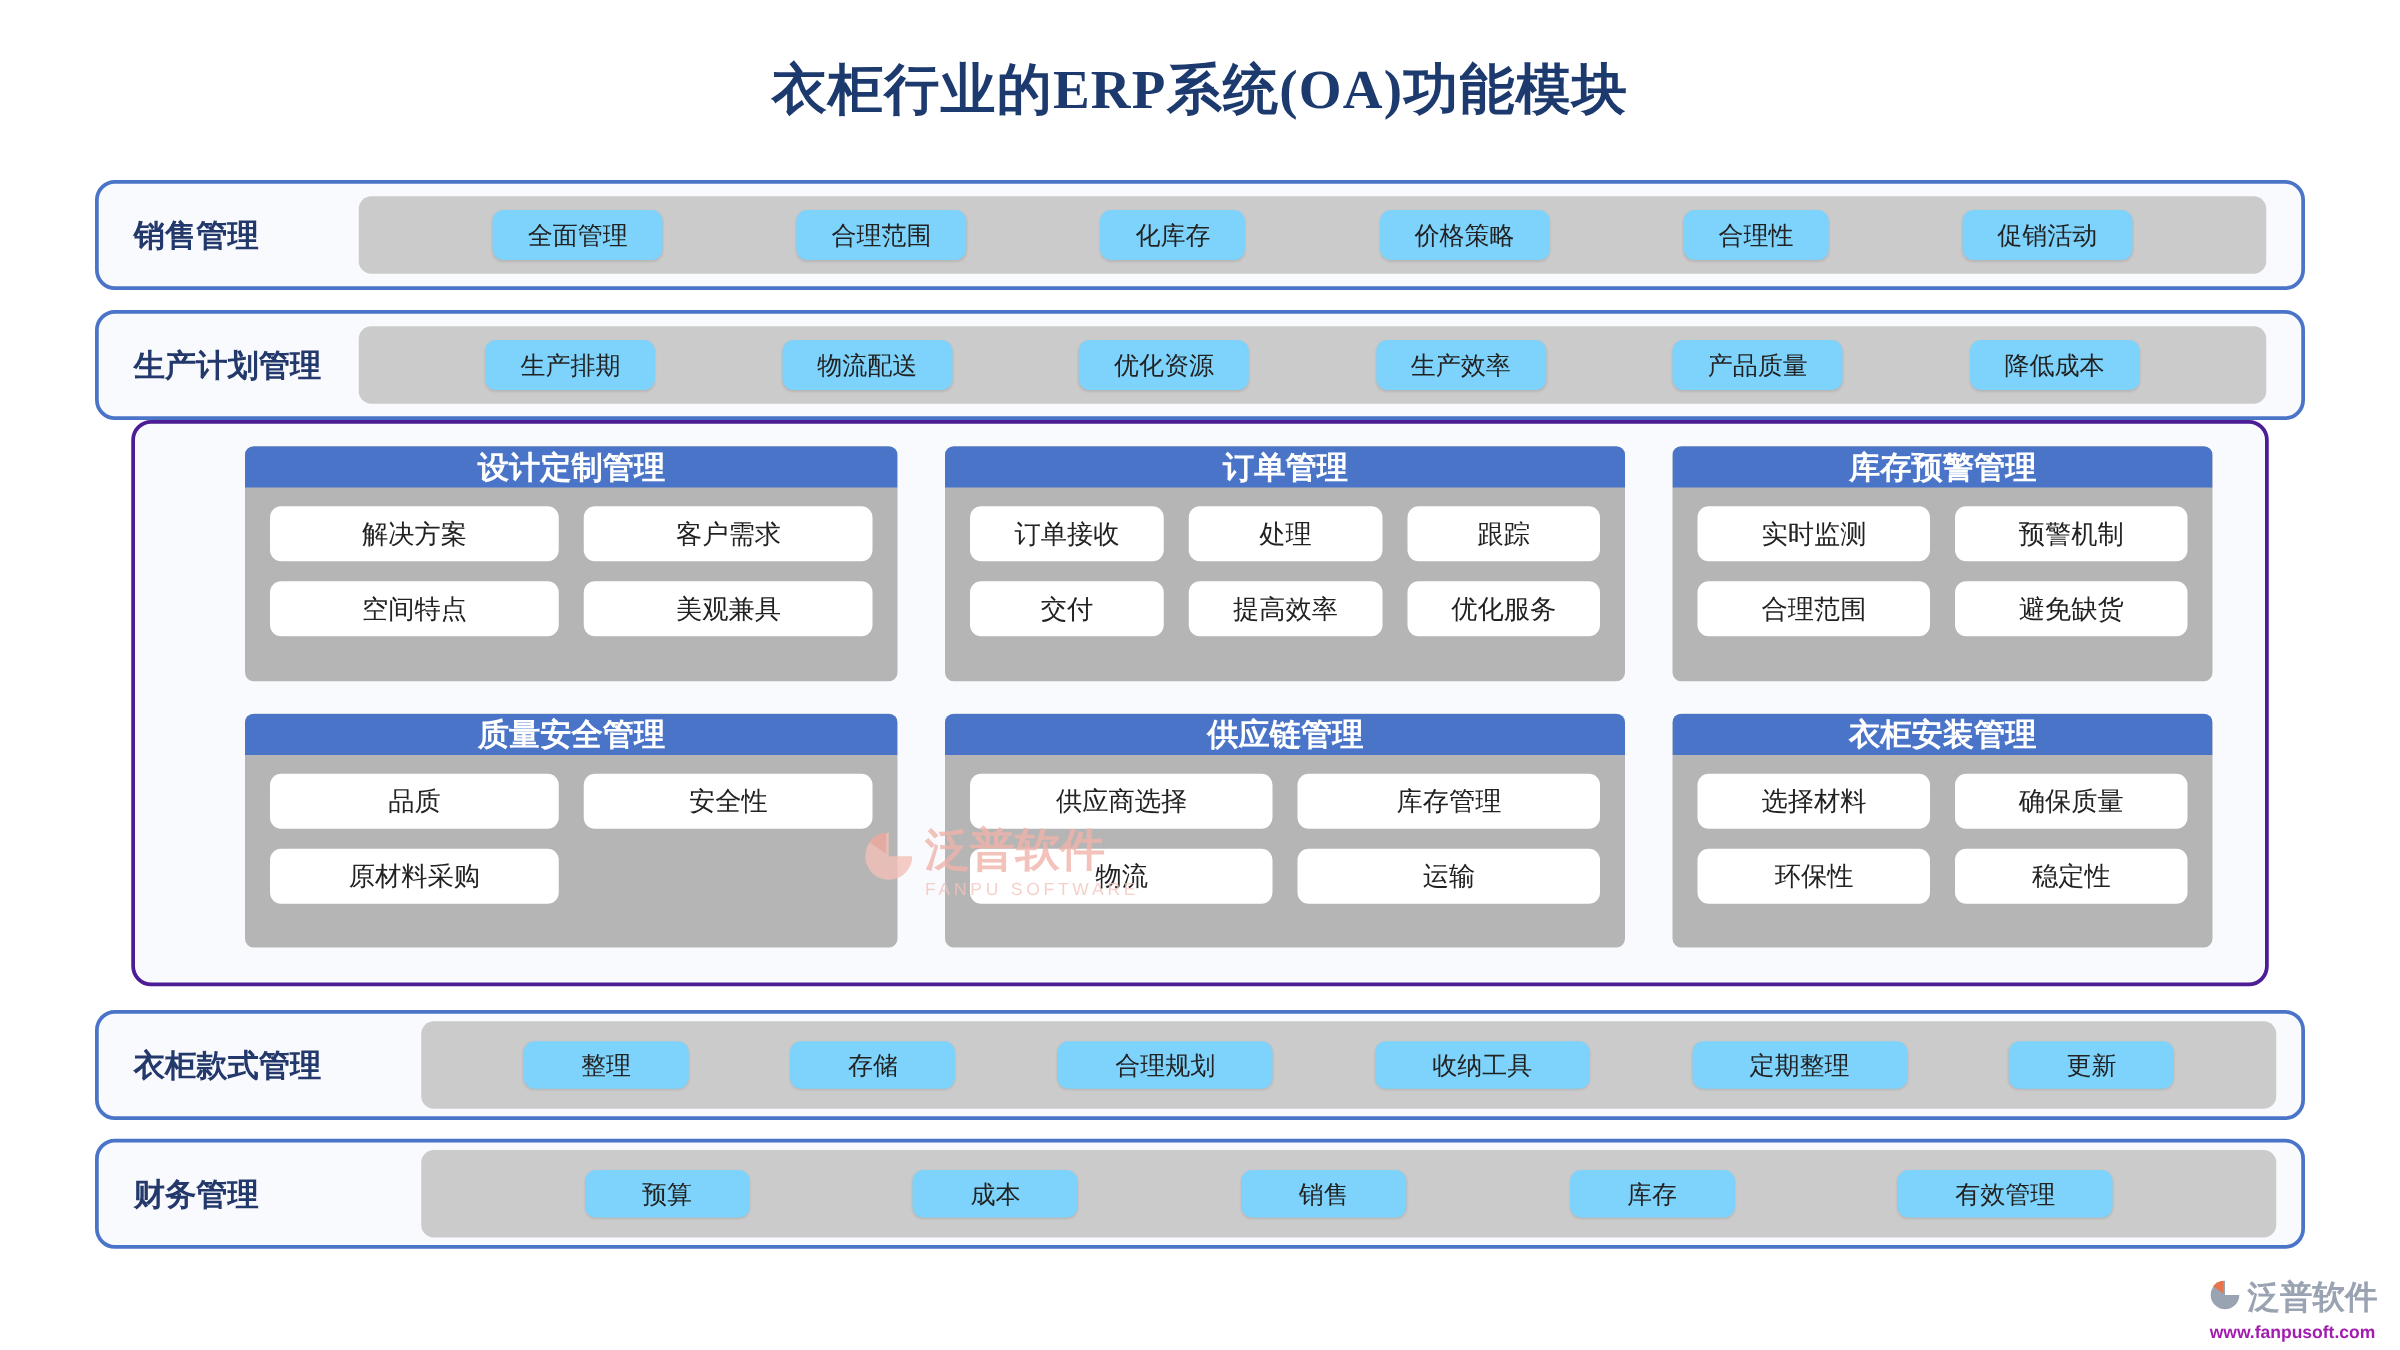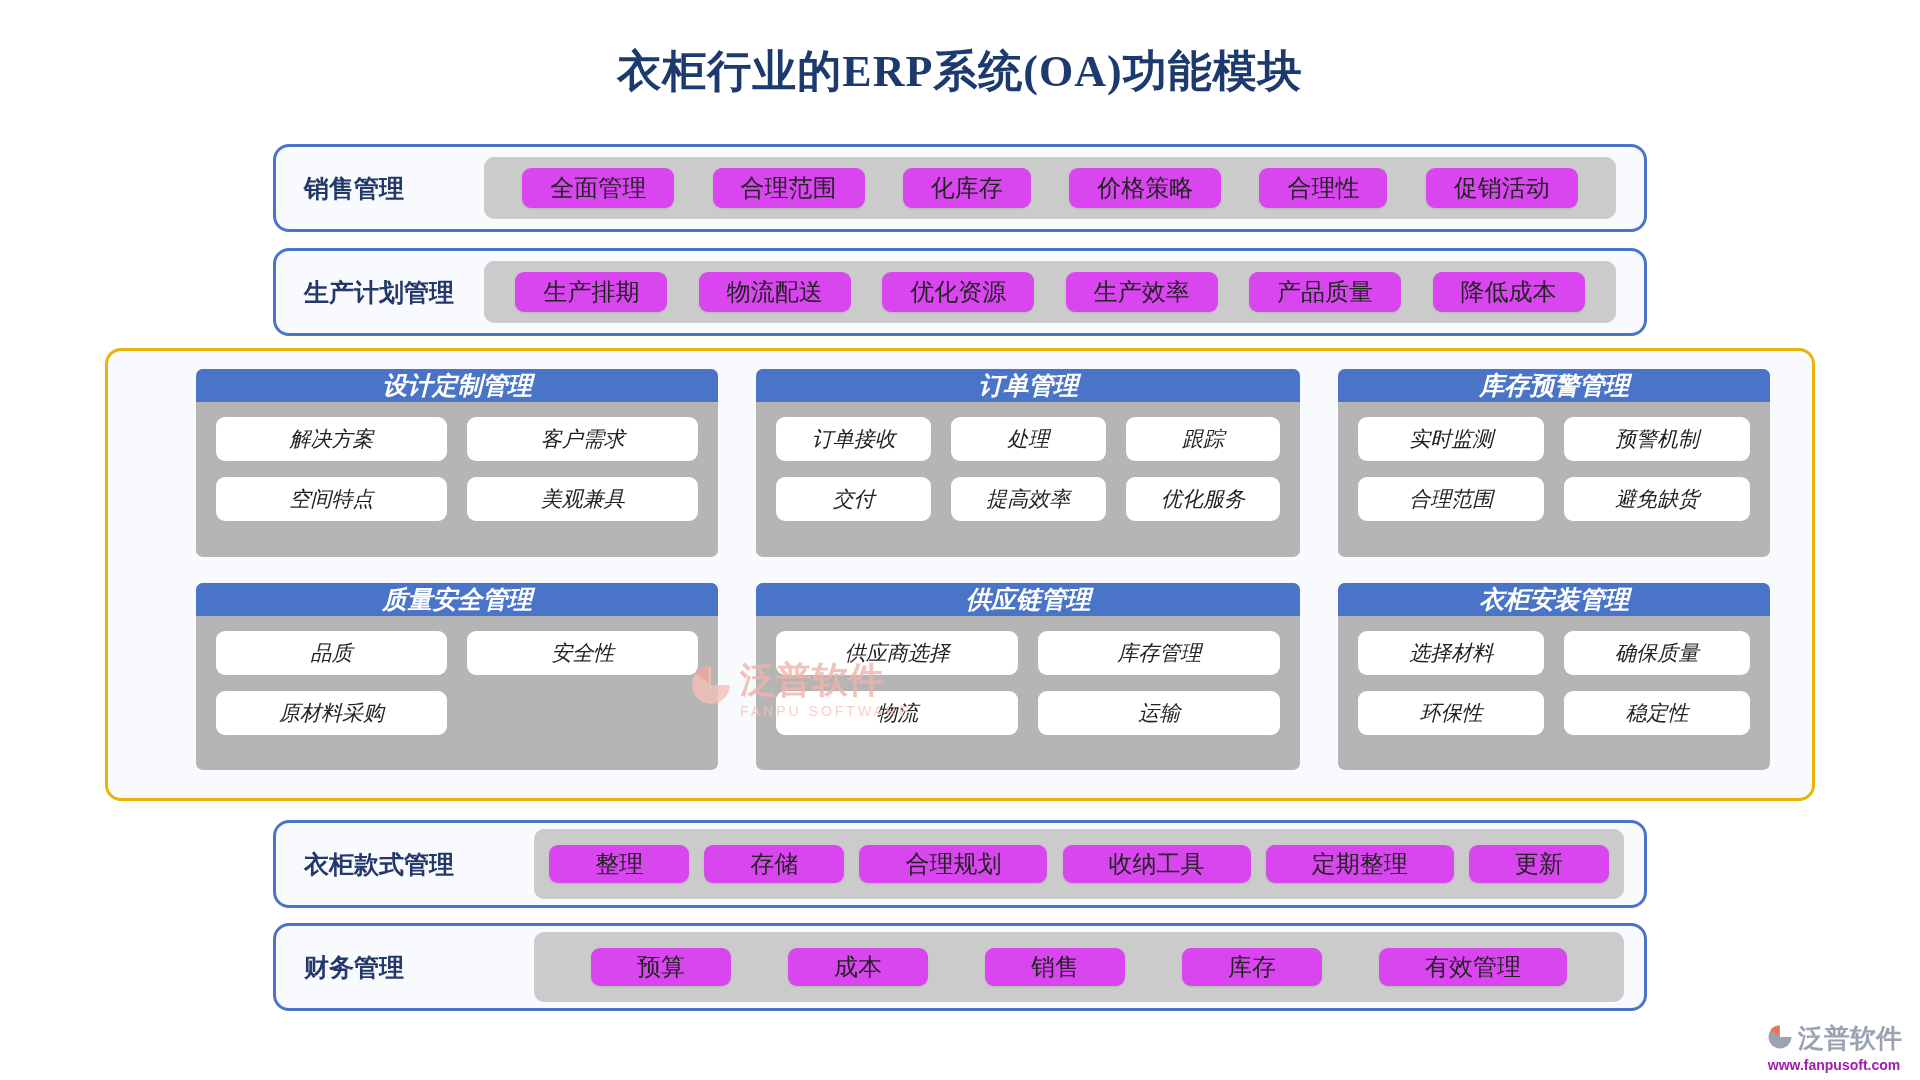"销售管理" .band { width: 1374px -> 1768px }
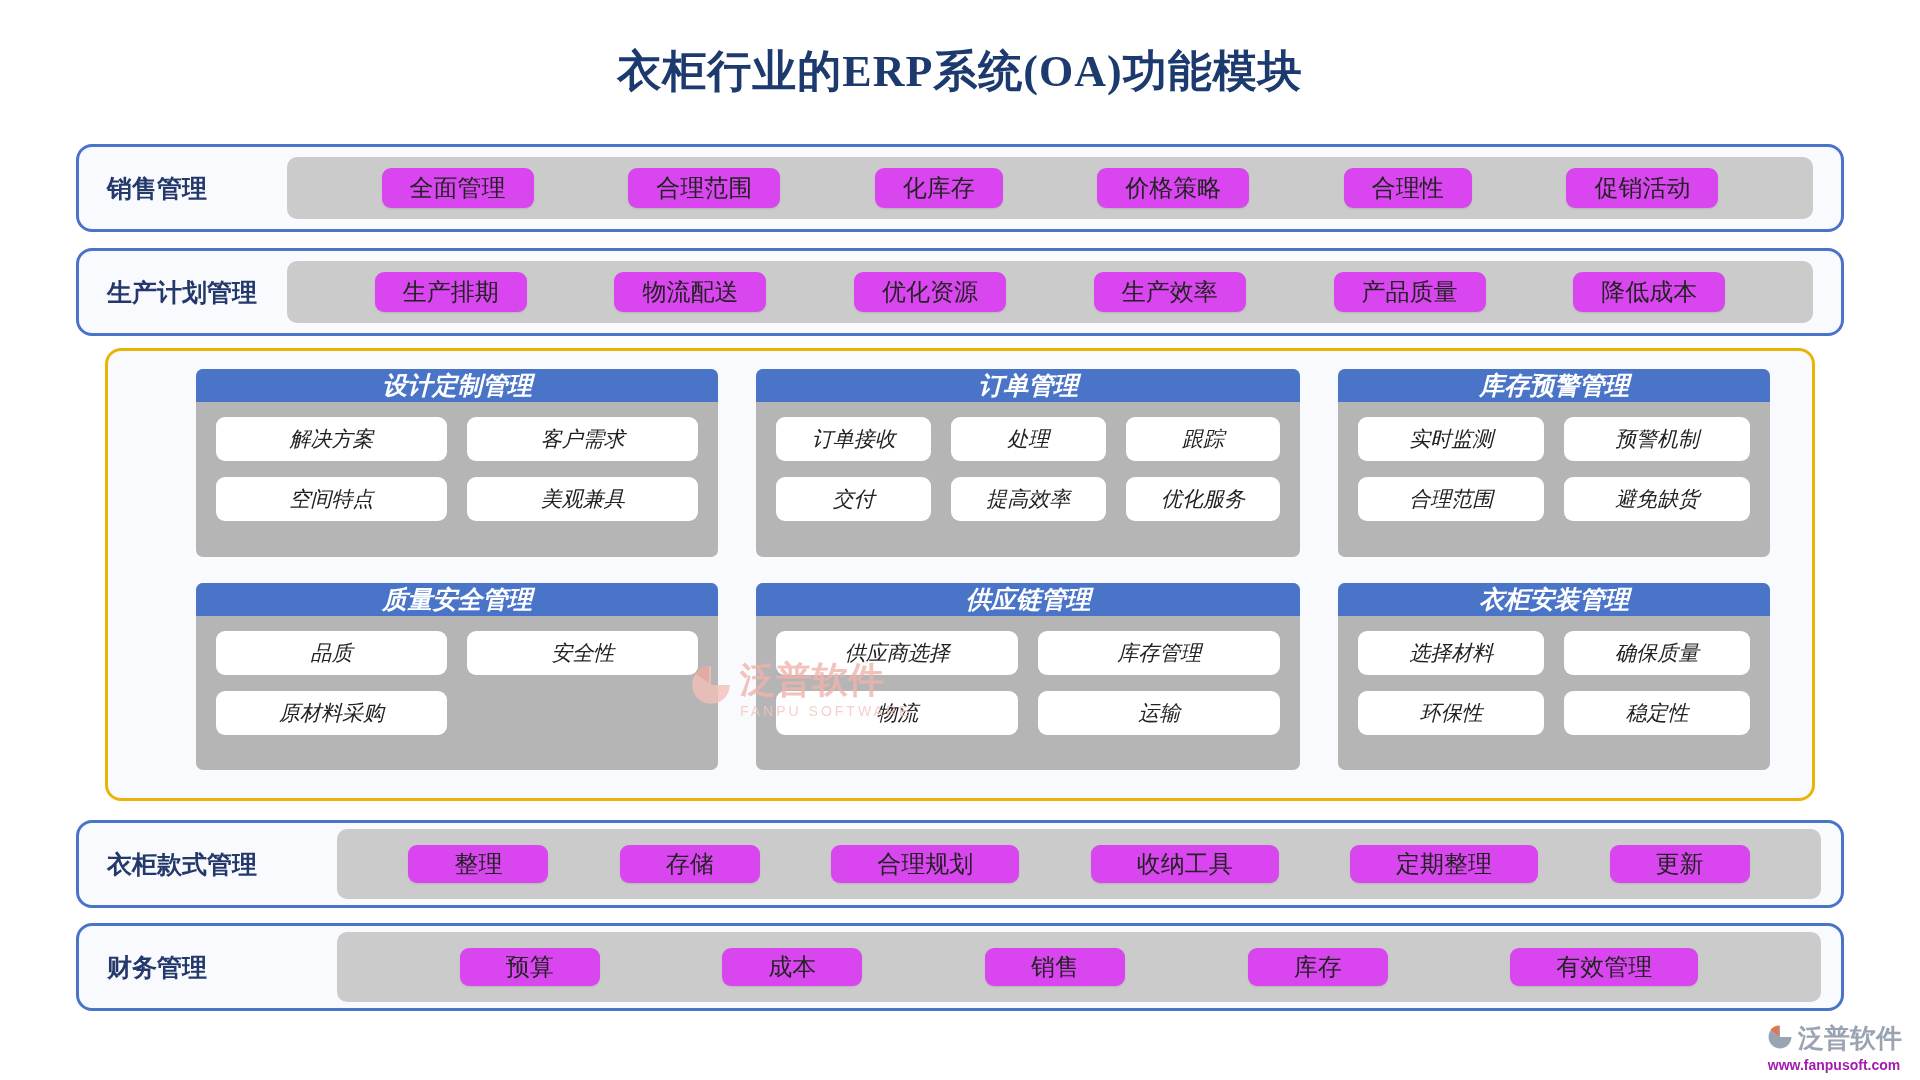"全面管理" .band-btn { background: #d946ef -> #7dd3fc; font-size: 24px -> 20px }
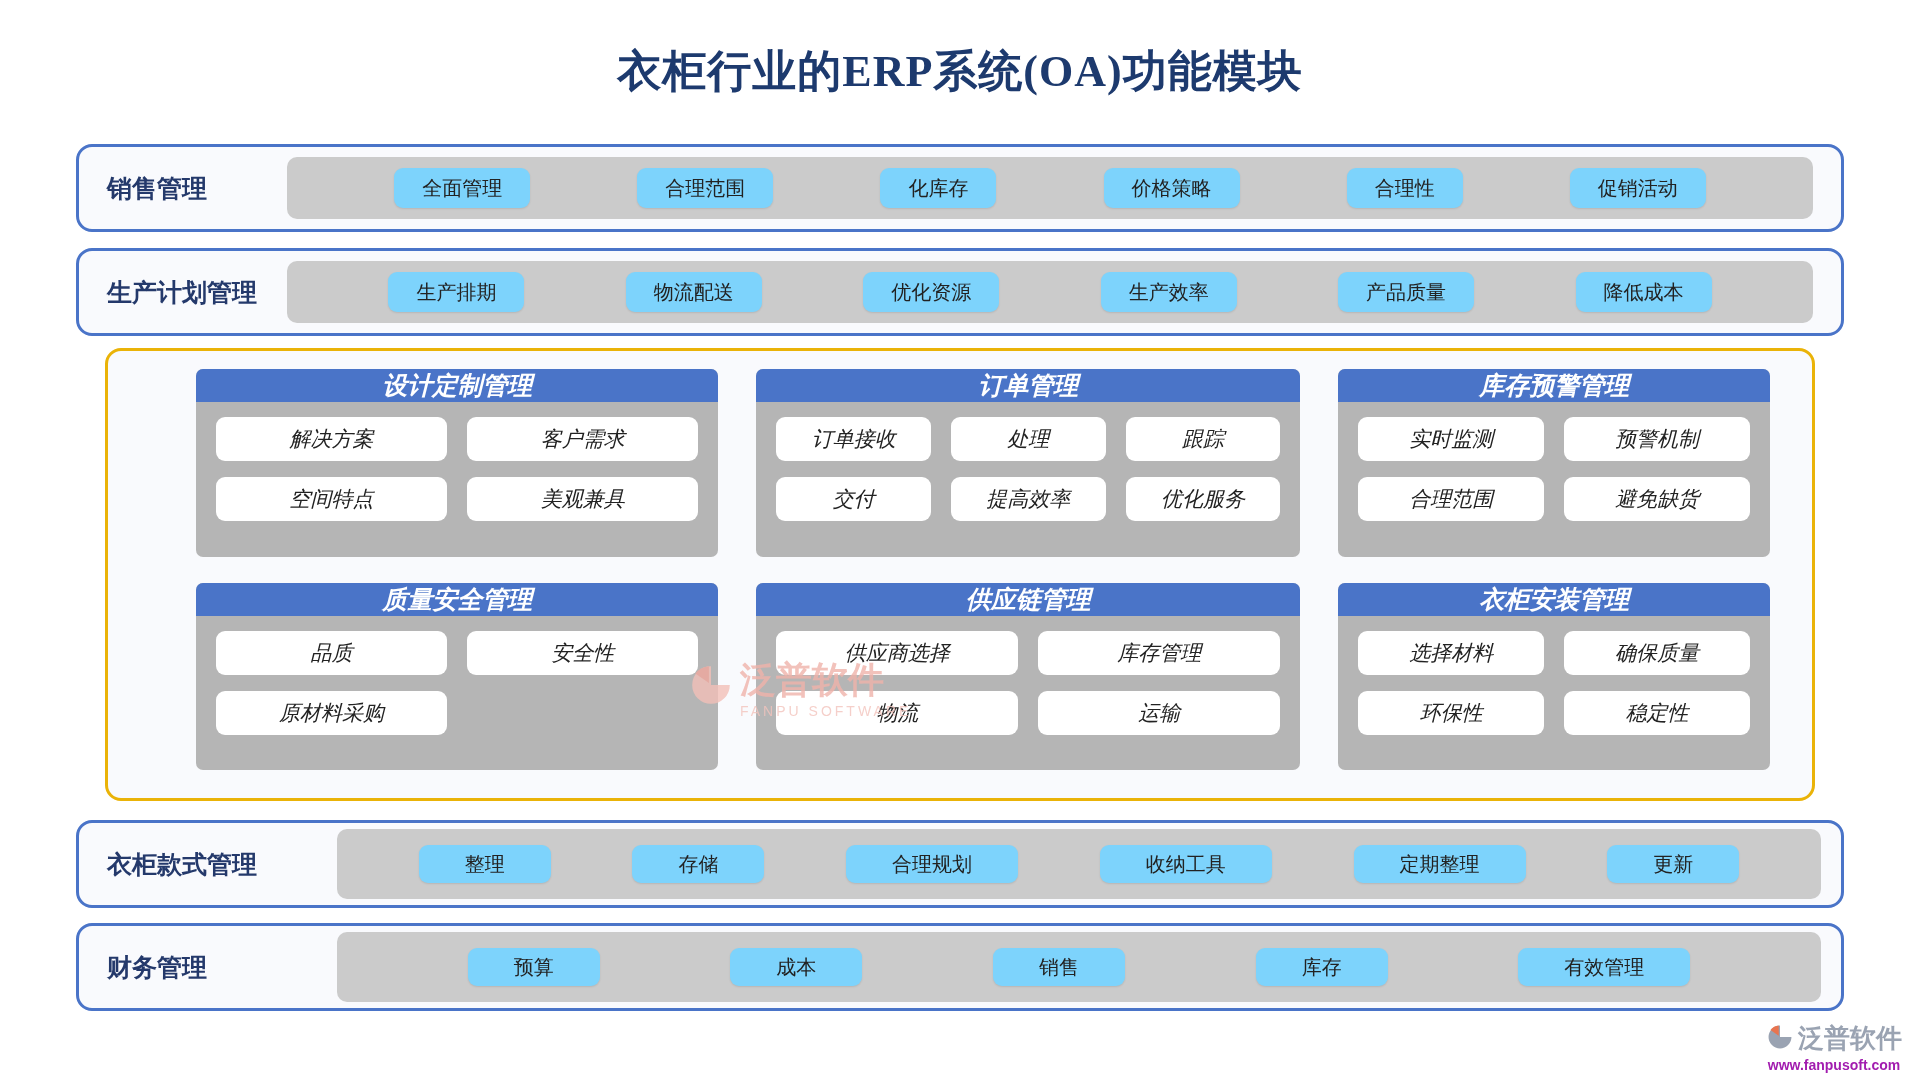"设计定制管理" .main-panel { border: 3px solid #eab308 -> 3px solid #4c1d95; font-style: italic -> none; margin: 12px auto -> 0 auto }
